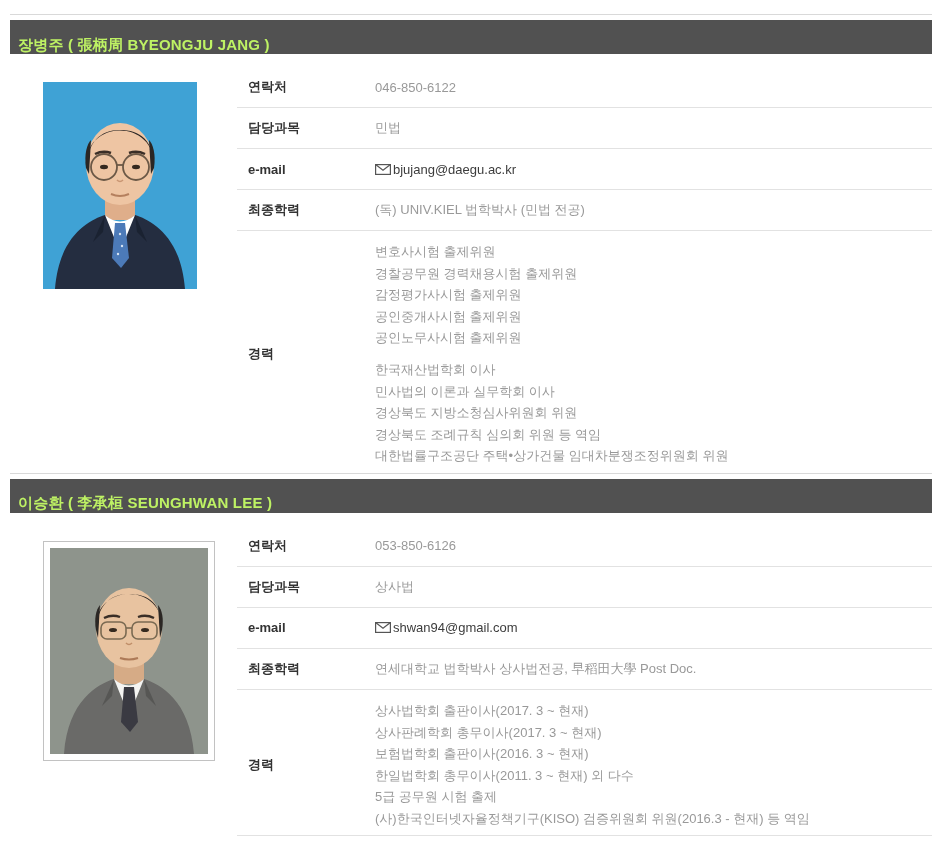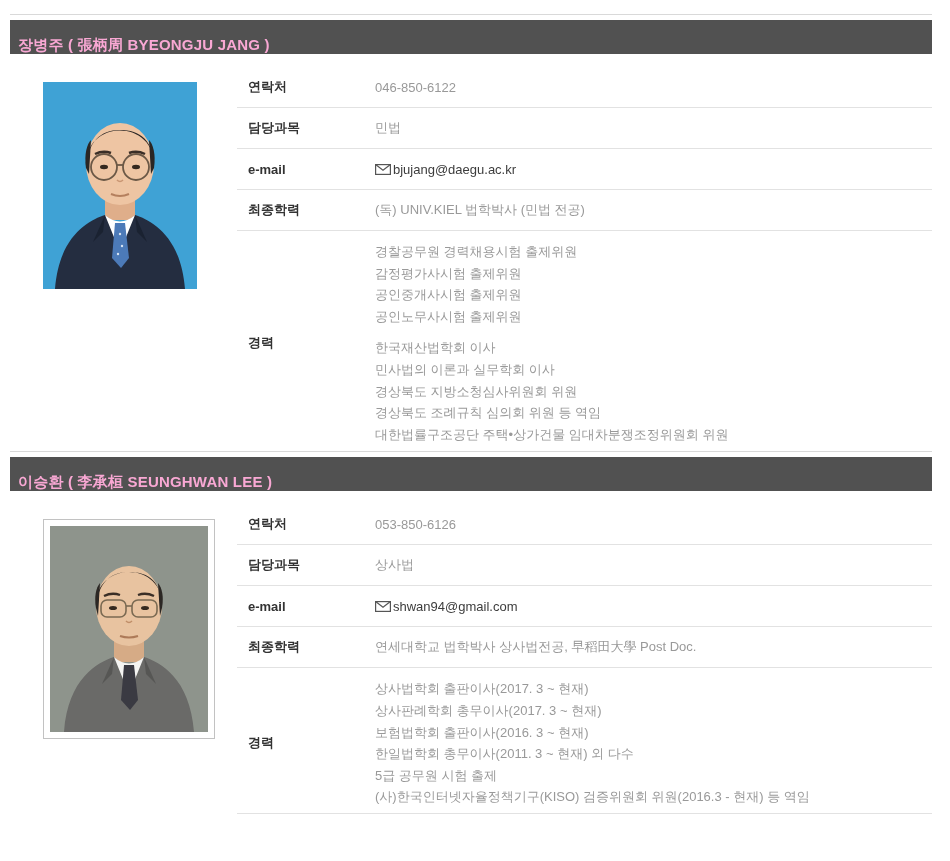"장병주 ( 張柄周 BYEONGJU JANG" .header-name { color: #f9a8d4 -> #bef264 }
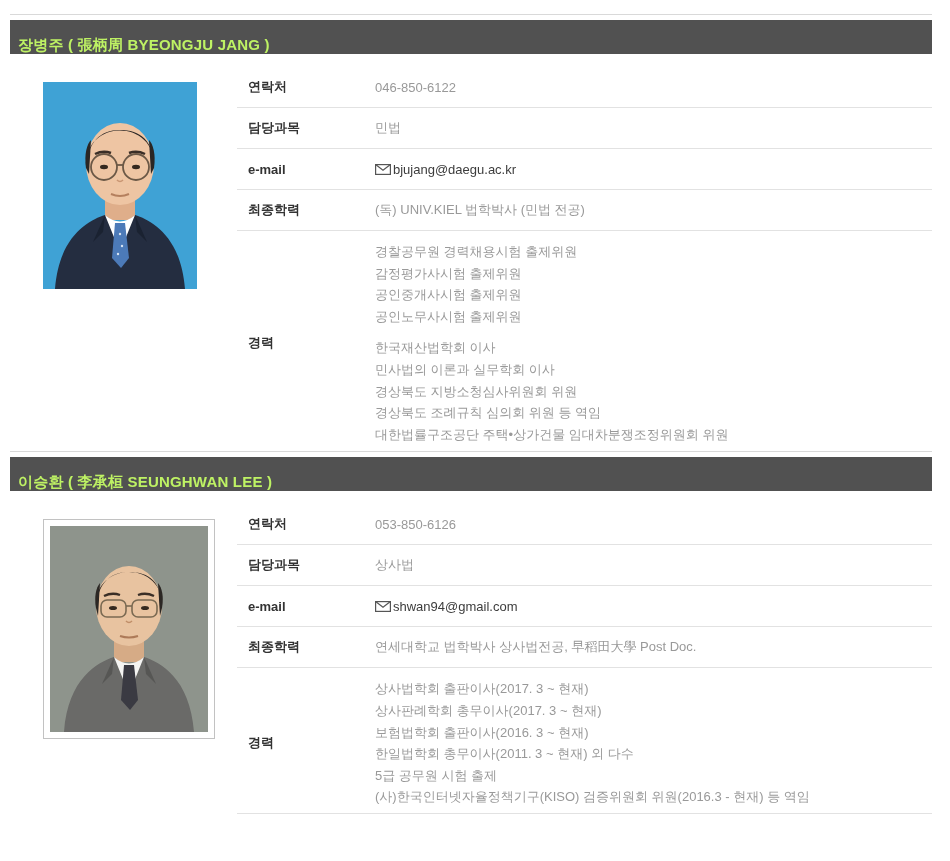"변호사시험 출제위원" div.career-line { html: none -> <div>변호사시험 출제위원</div> }
